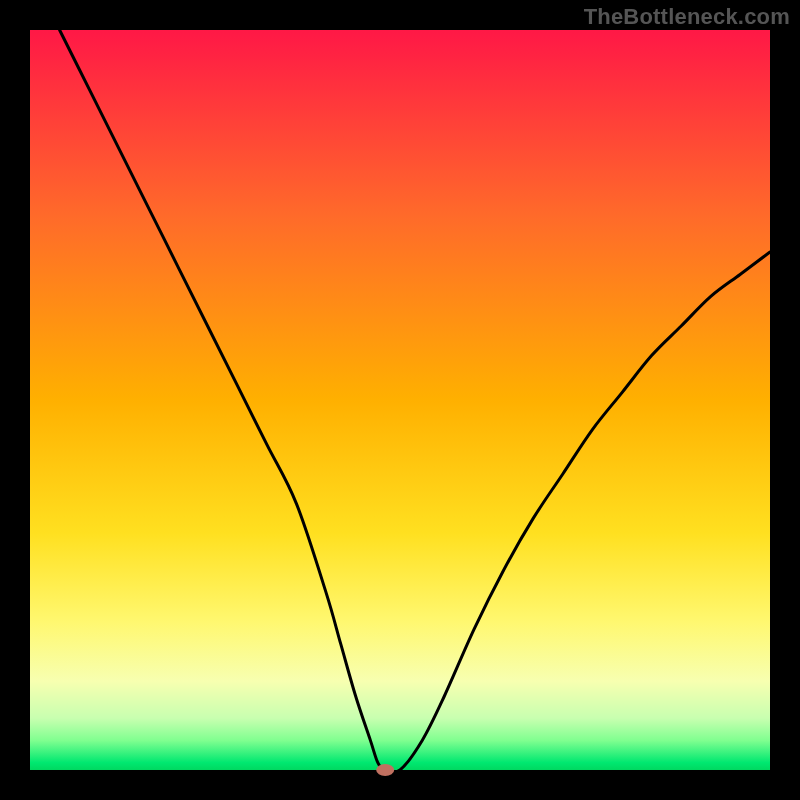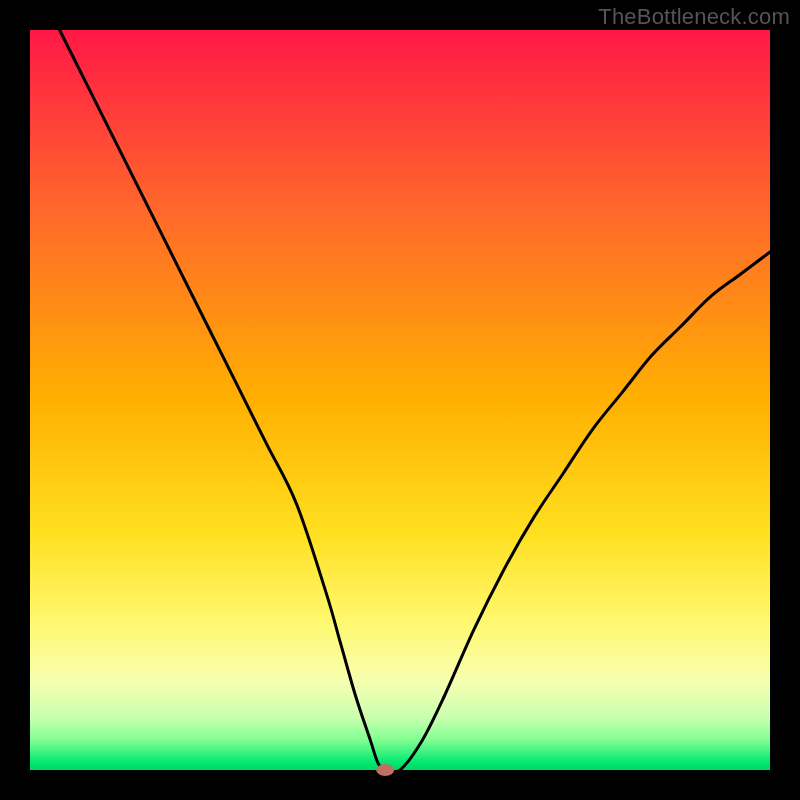"TheBottleneck.com" .watermark { font-weight: 400 -> 700 }
